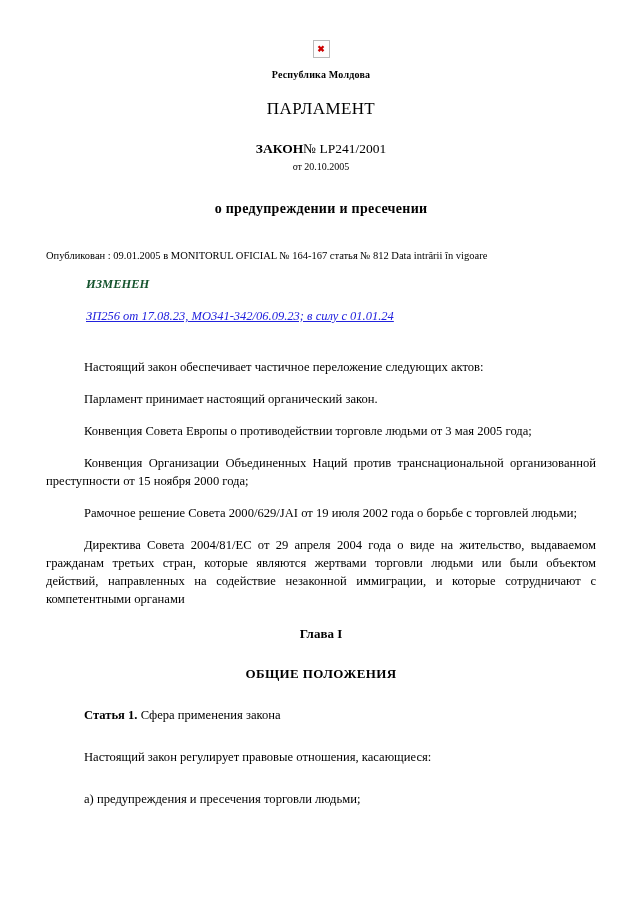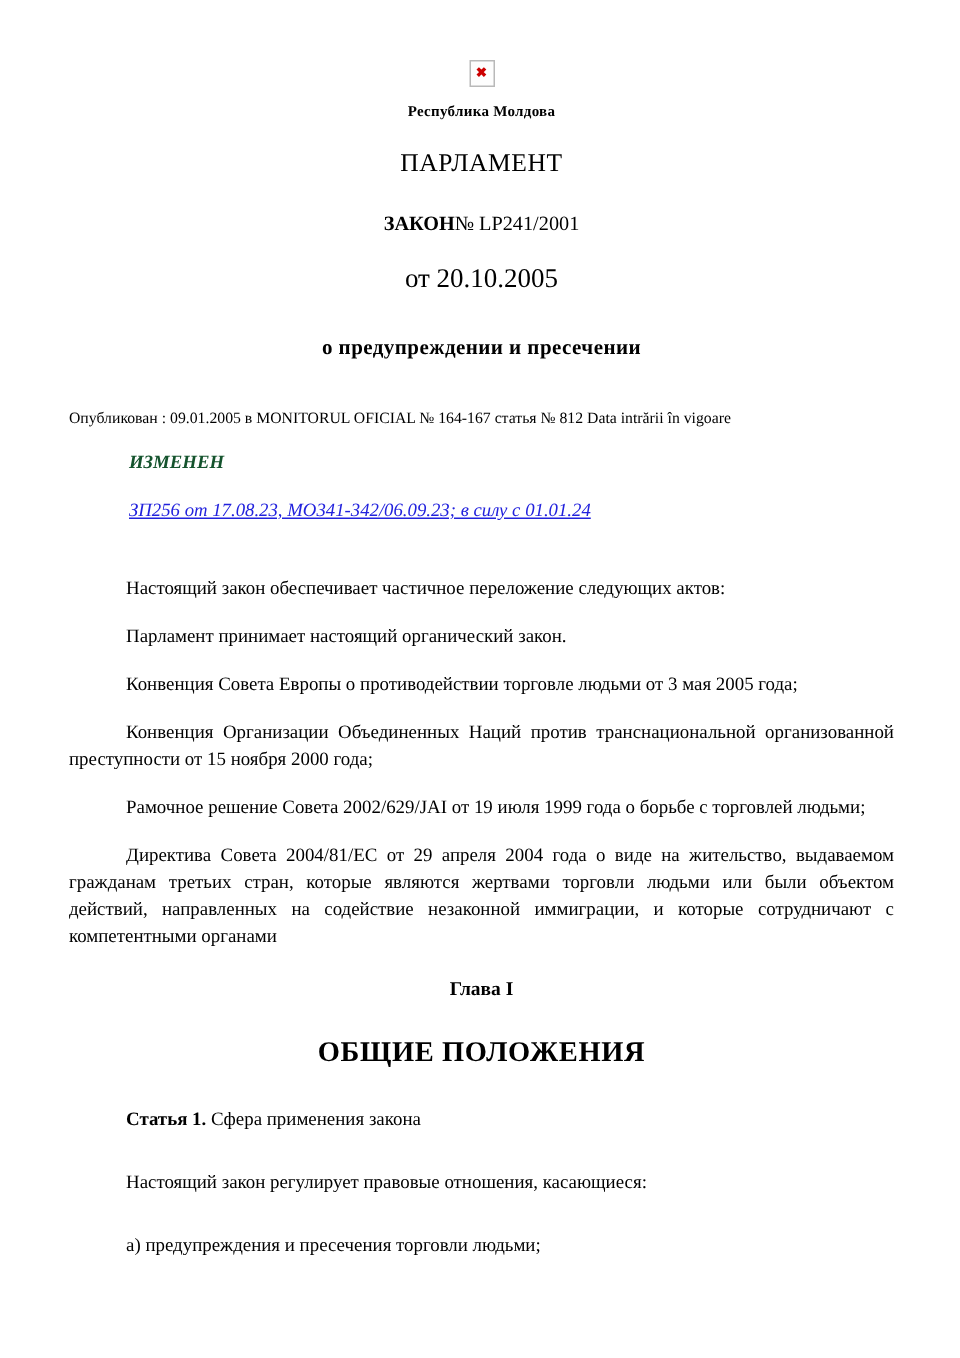"от 20.10.2005" .law-date { font-size: 18px -> 10px; margin-top: 18px -> 4px }
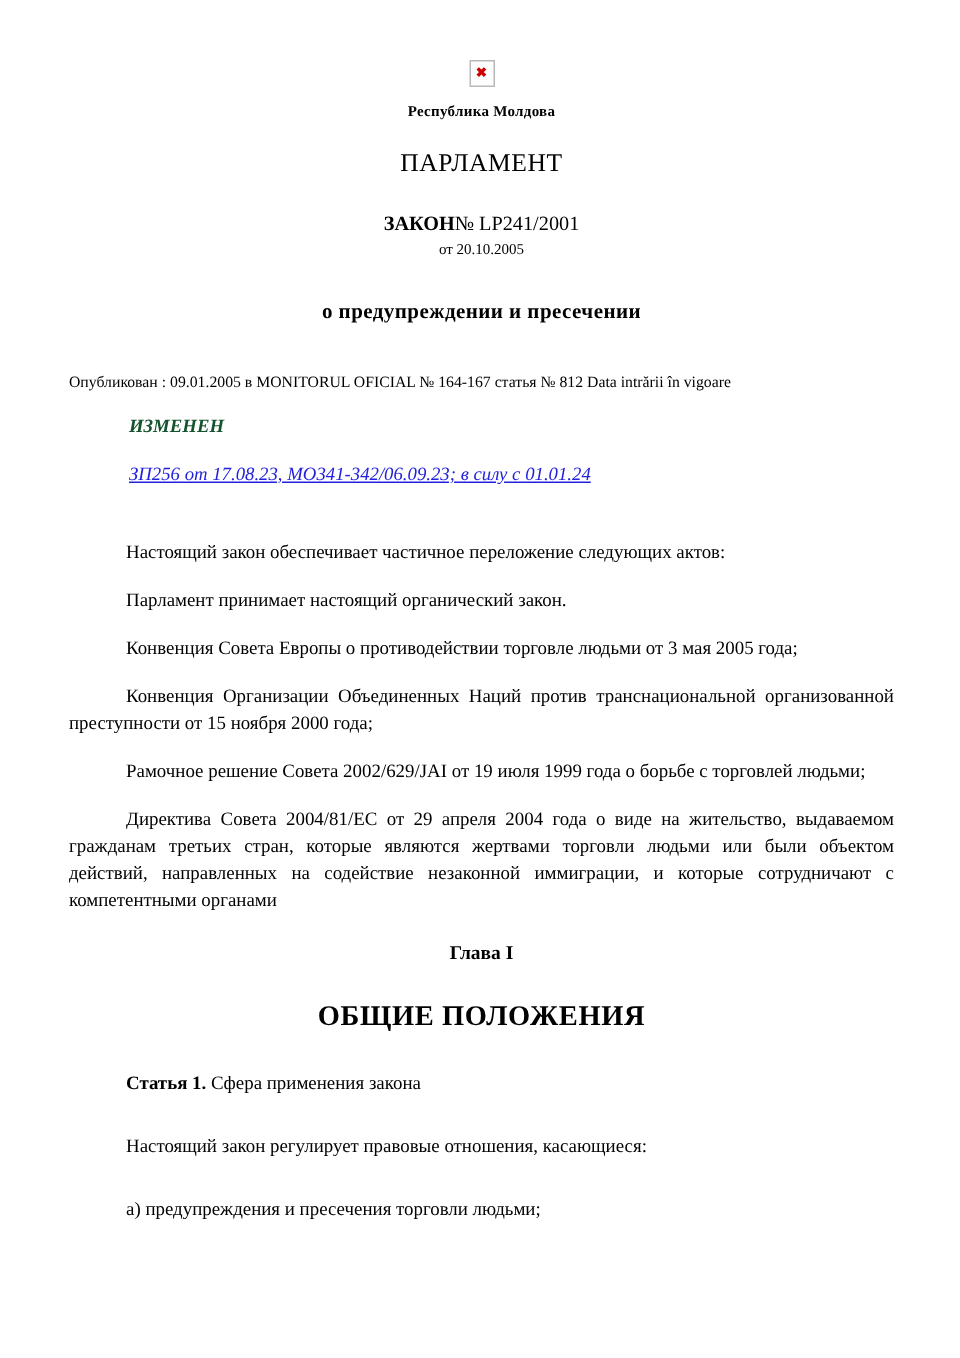"Рамочное решение Совета 2002/629/JAI от" p.para { text: 2002/629/JAI от 19 июля 1999 -> 2000/629/JAI от 19 июля 2002 }
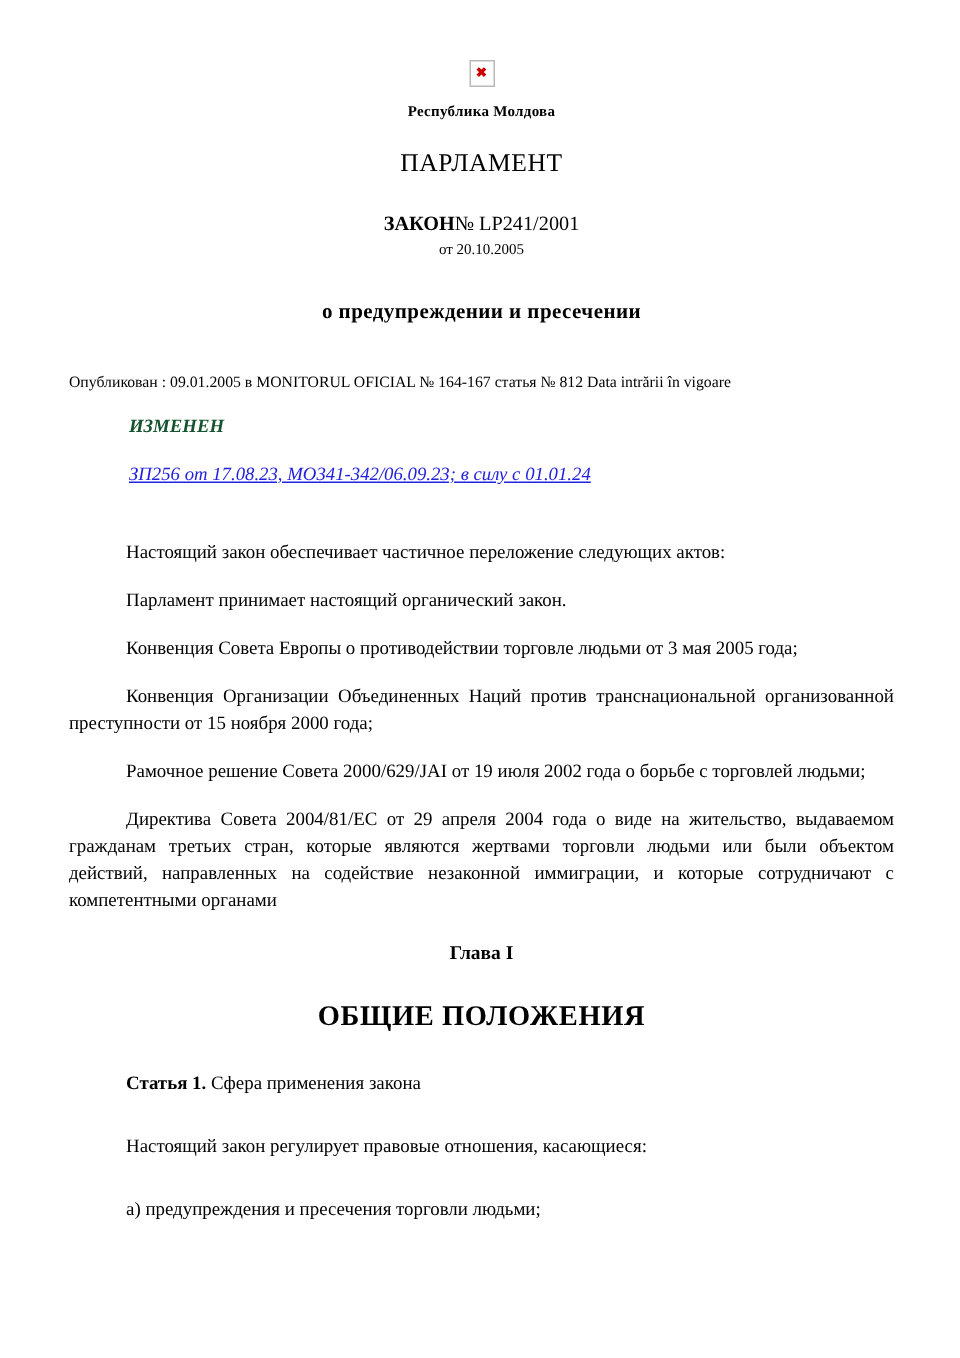"ОБЩИЕ ПОЛОЖЕНИЯ" .chapter-title { font-size: 19px -> 13px }
